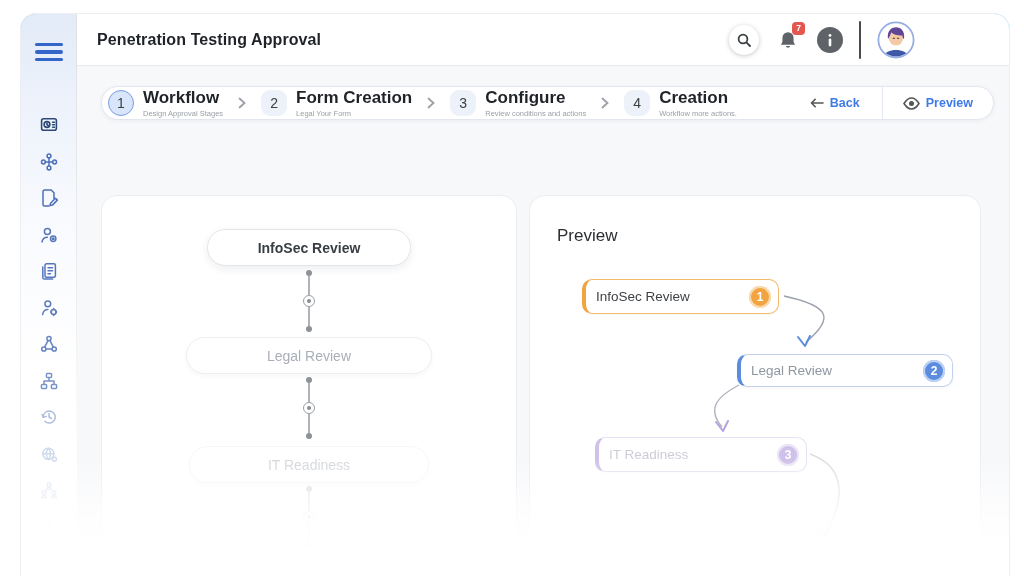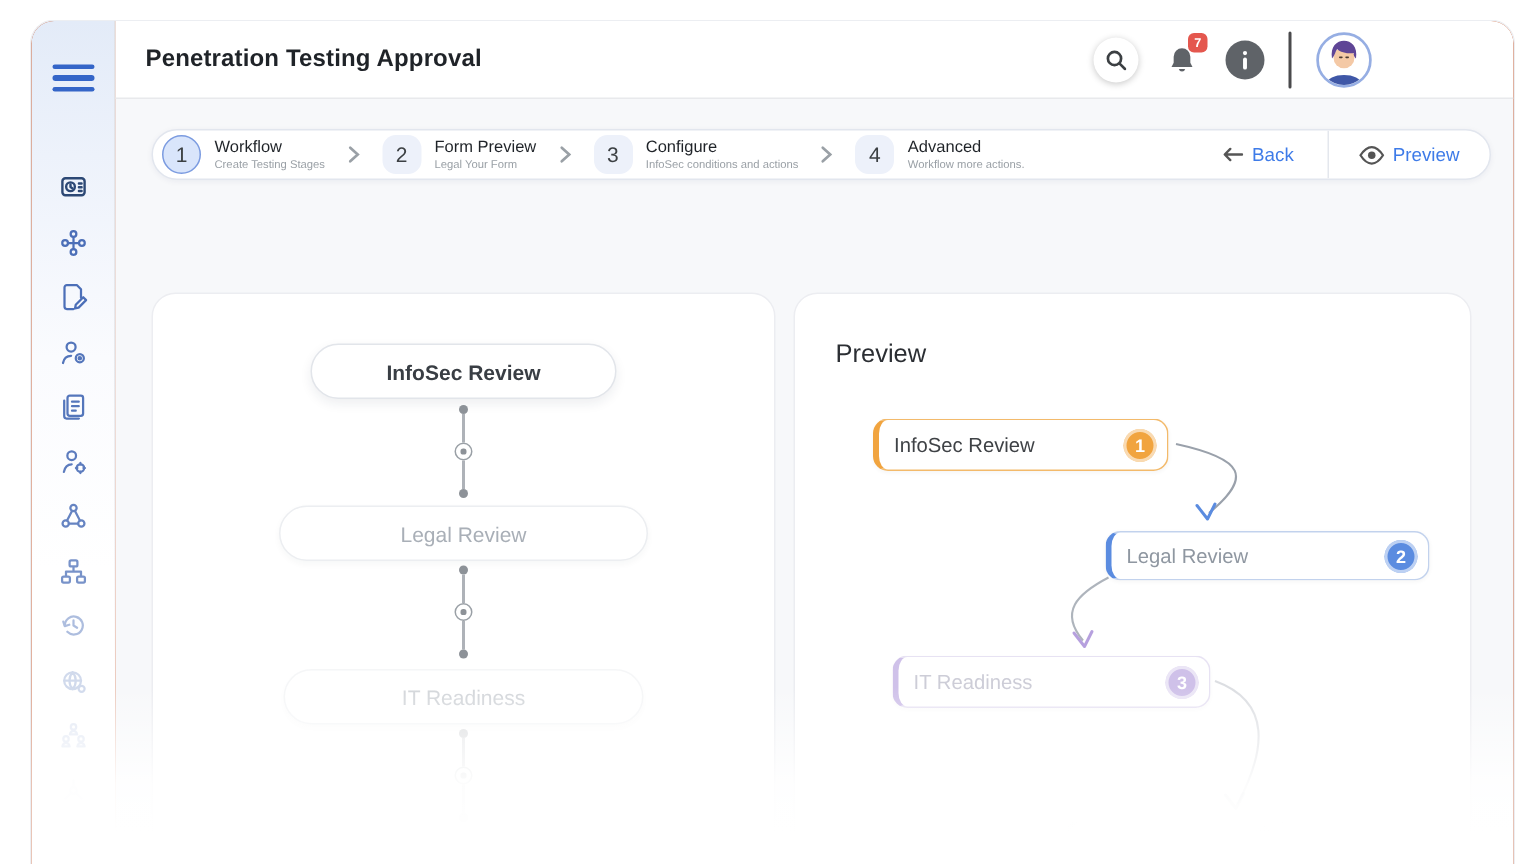"Penetration Testing Approval" .app { background: #c2410c -> #7dd3fc }
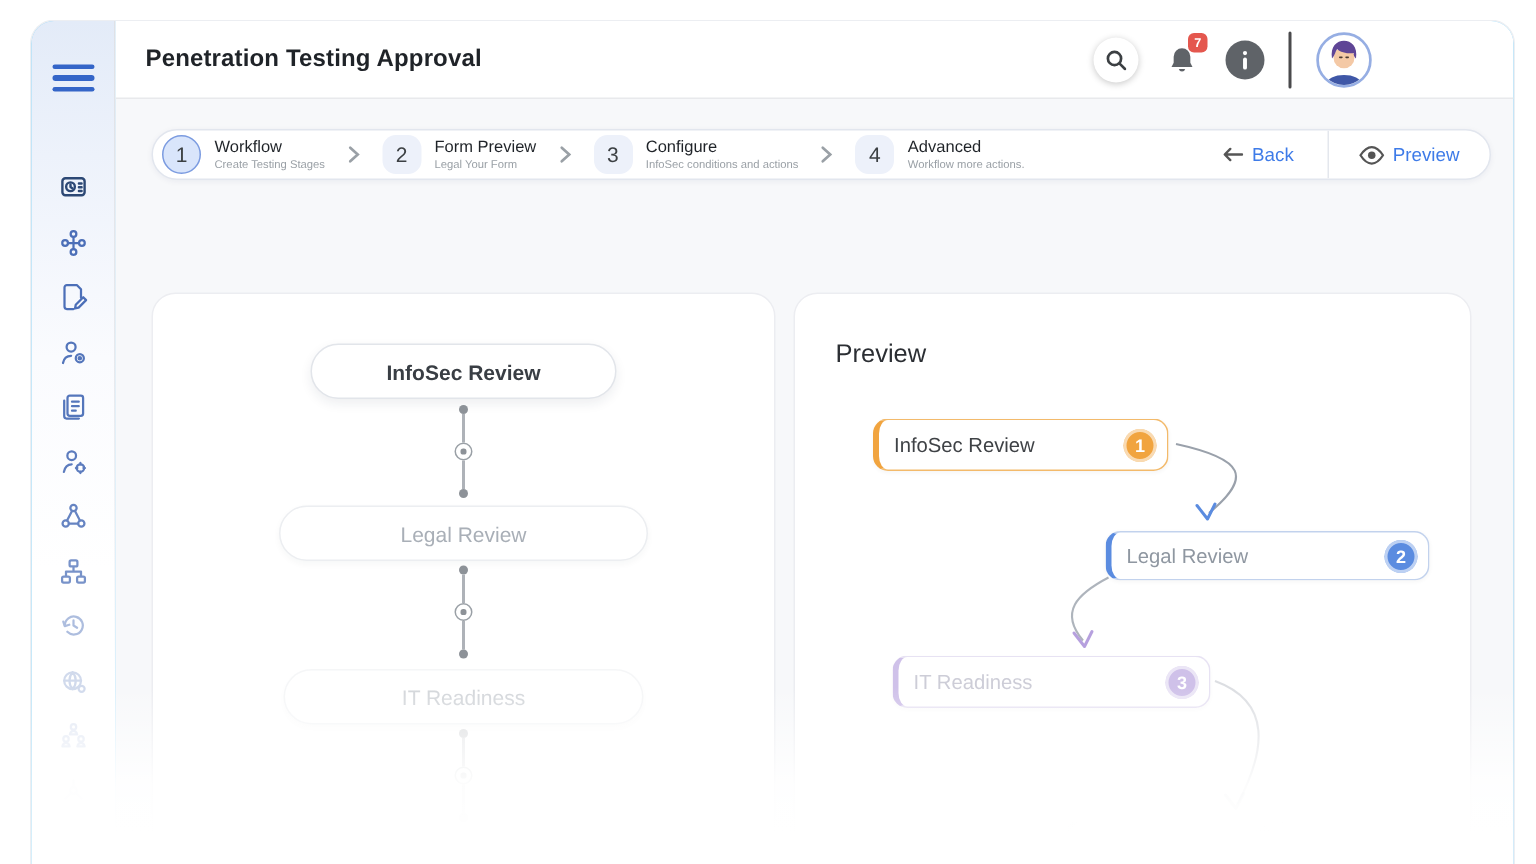"Workflow" .stext b { font-size: 11px -> 17px; font-weight: 400 -> 700 }
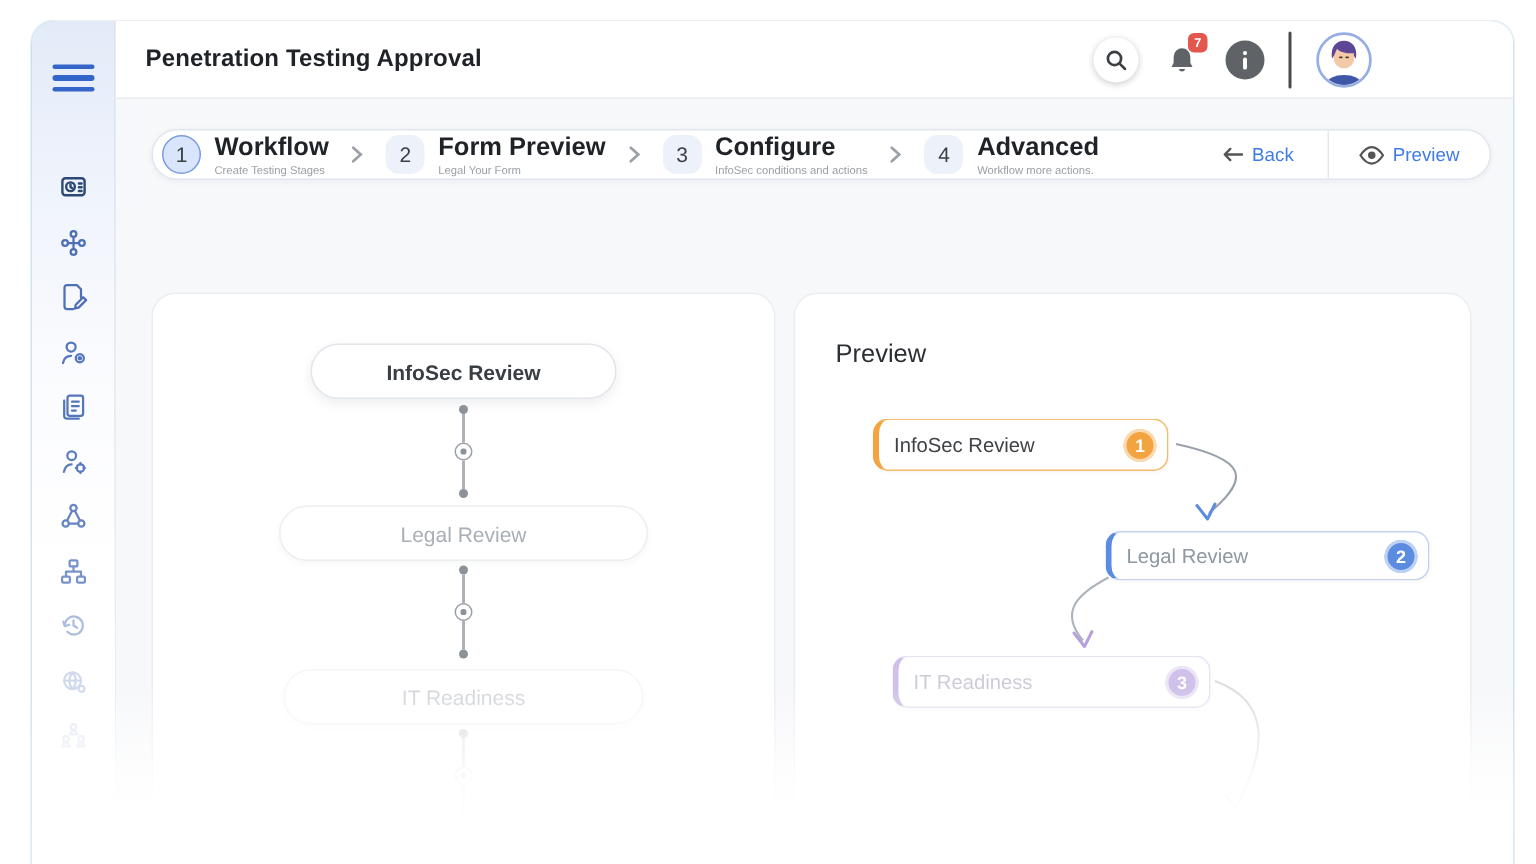"Form Preview" b { text: Preview -> Creation }
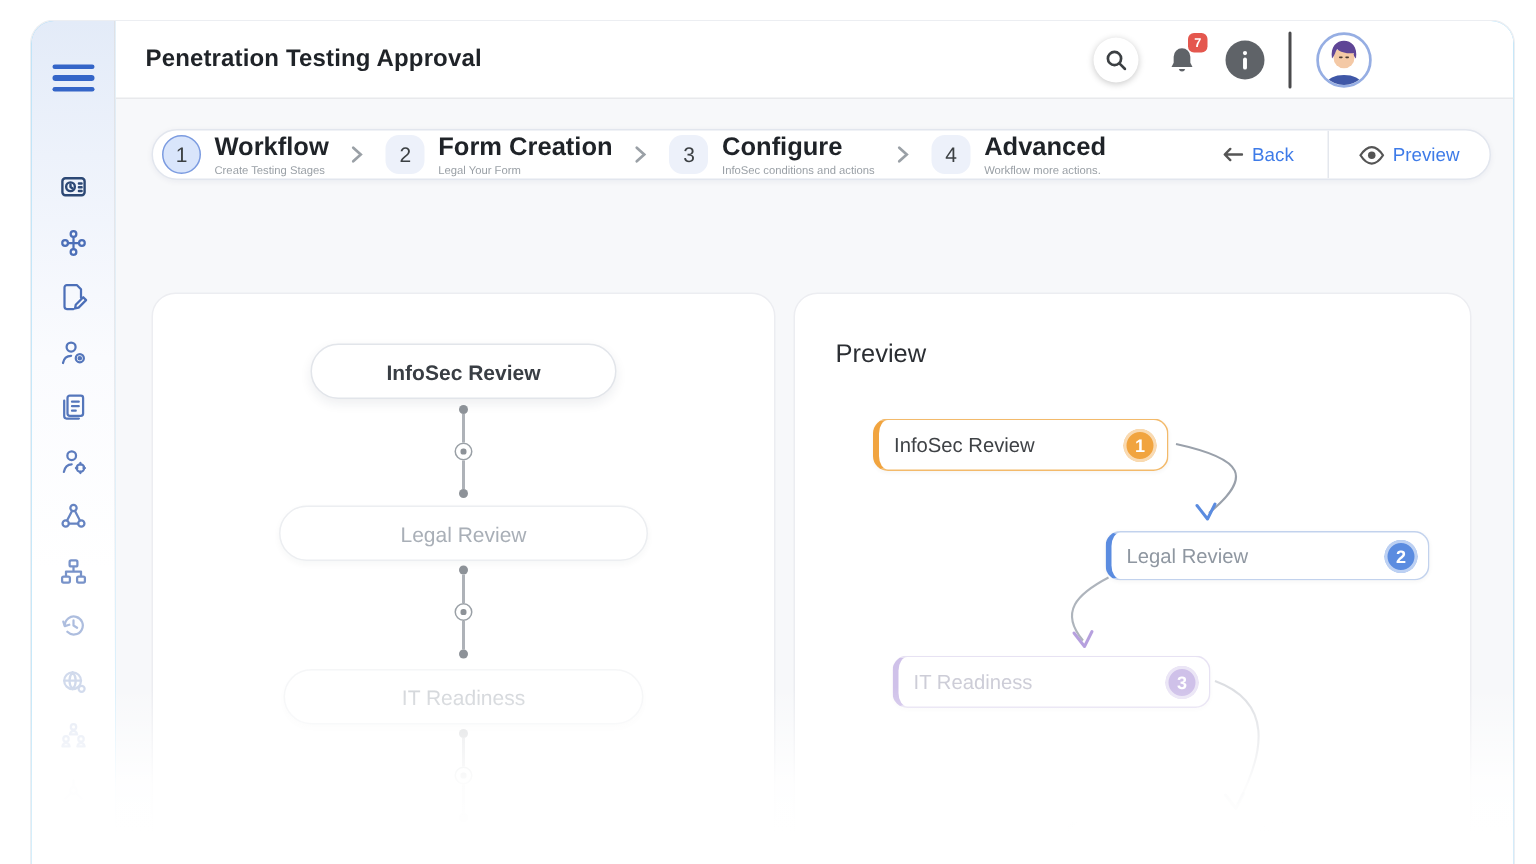"Advanced" b { text: Advanced -> Creation }
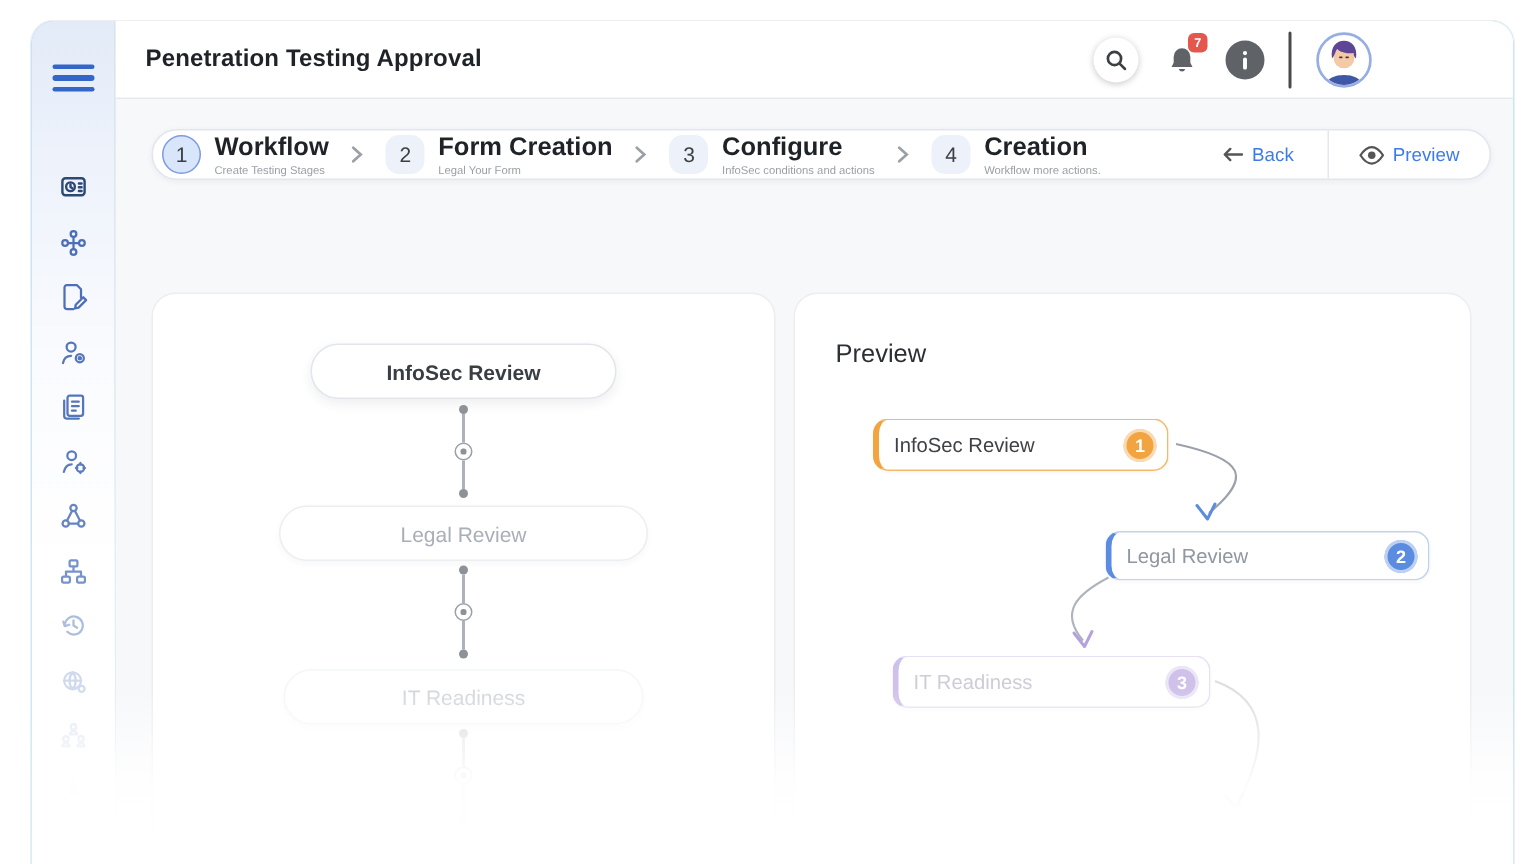"Back" .back-btn,.preview-btn { font-weight: 400 -> 700 }
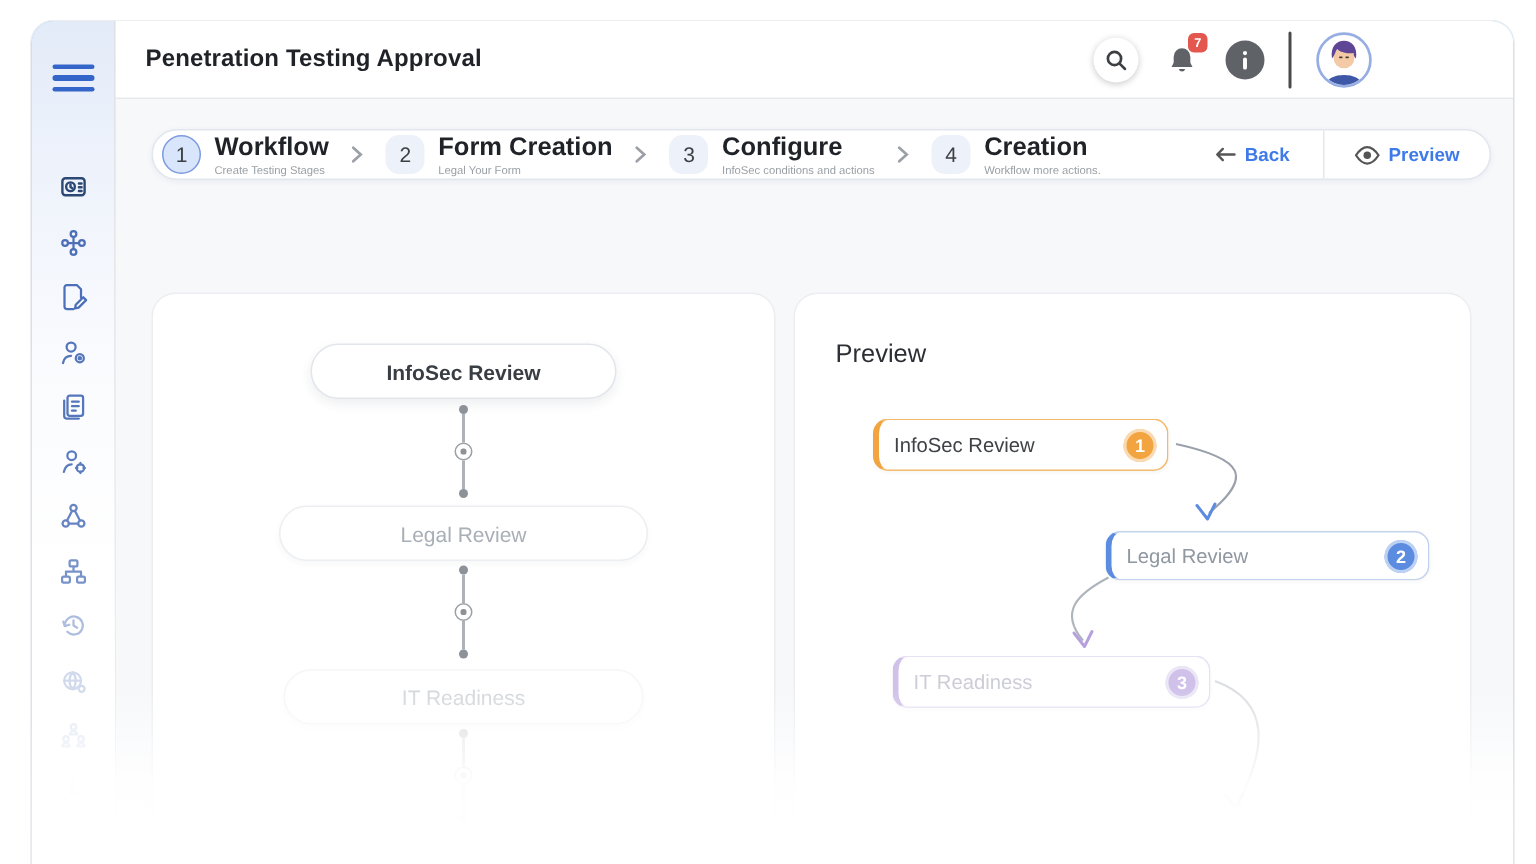"Create Testing Stages" i { text: Create Testing -> Design Approval }
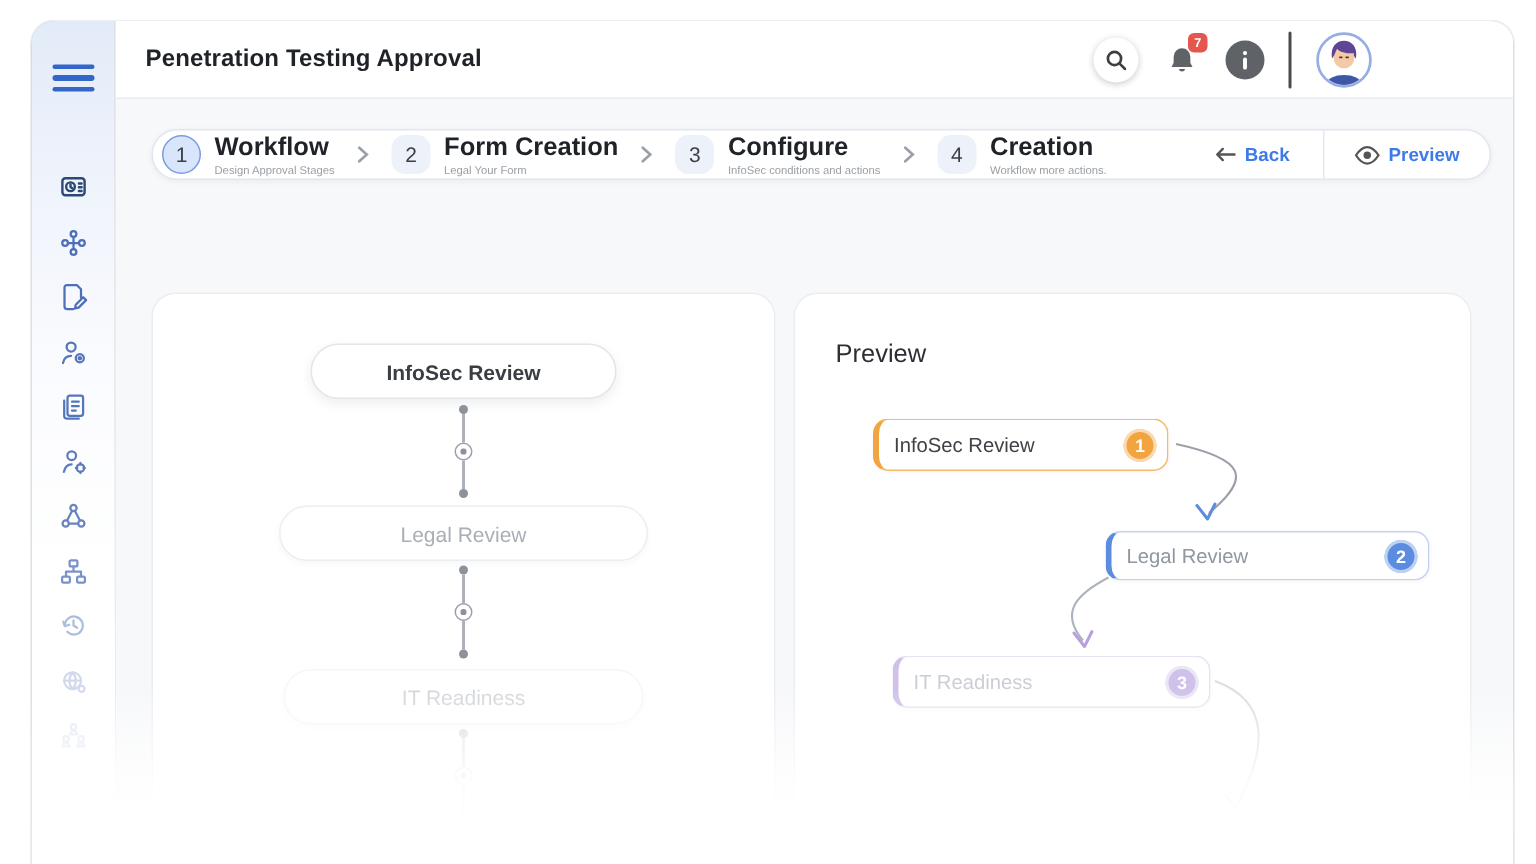"InfoSec conditions and actions" i { text: InfoSec -> Review }
